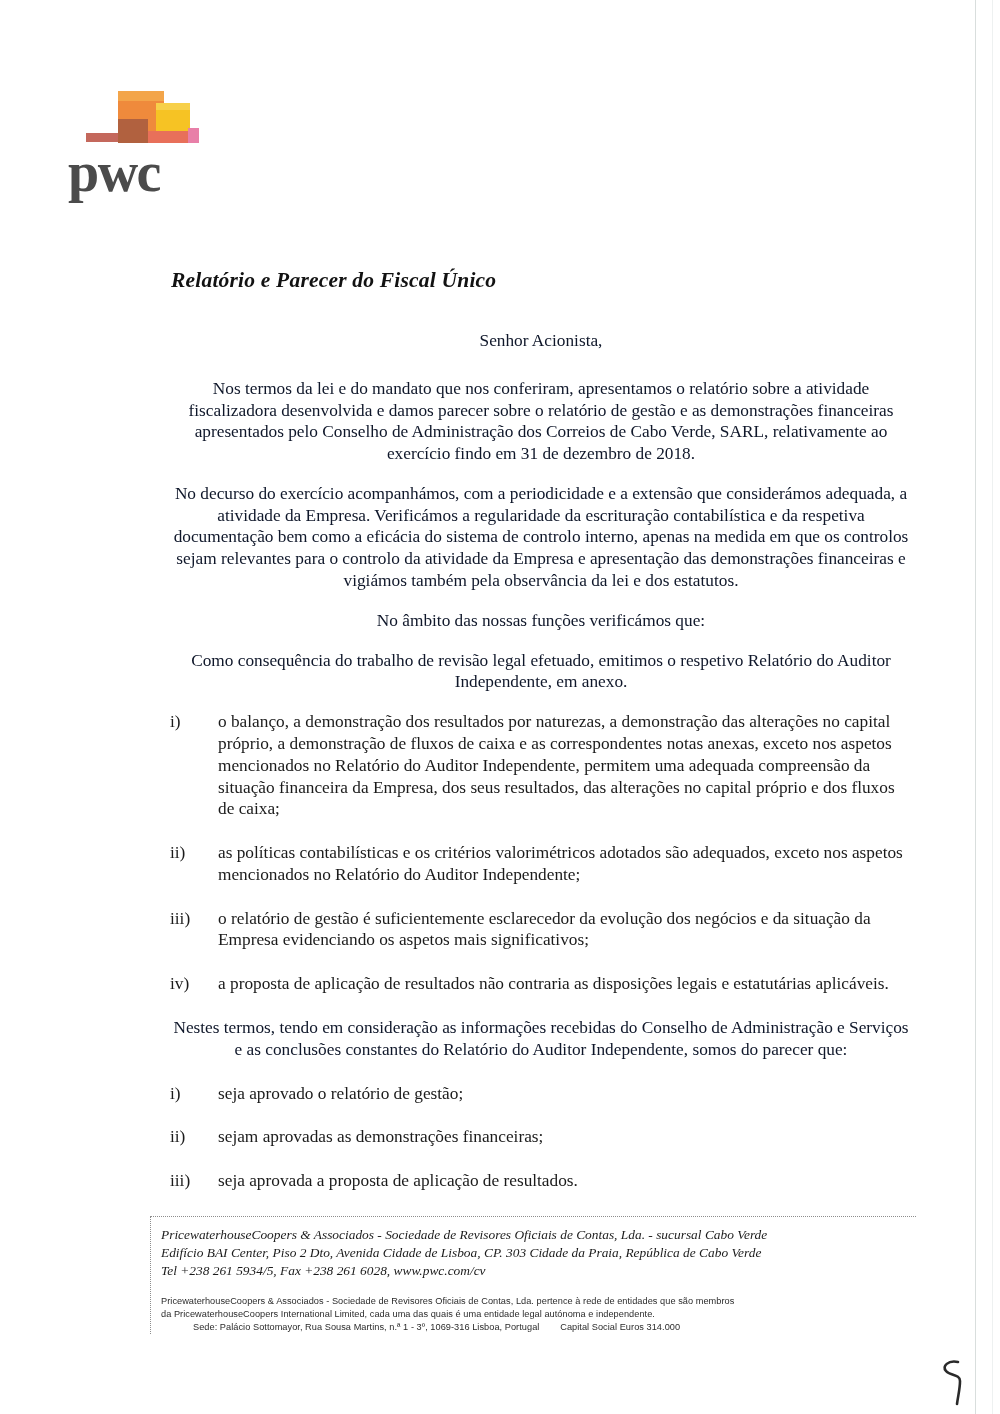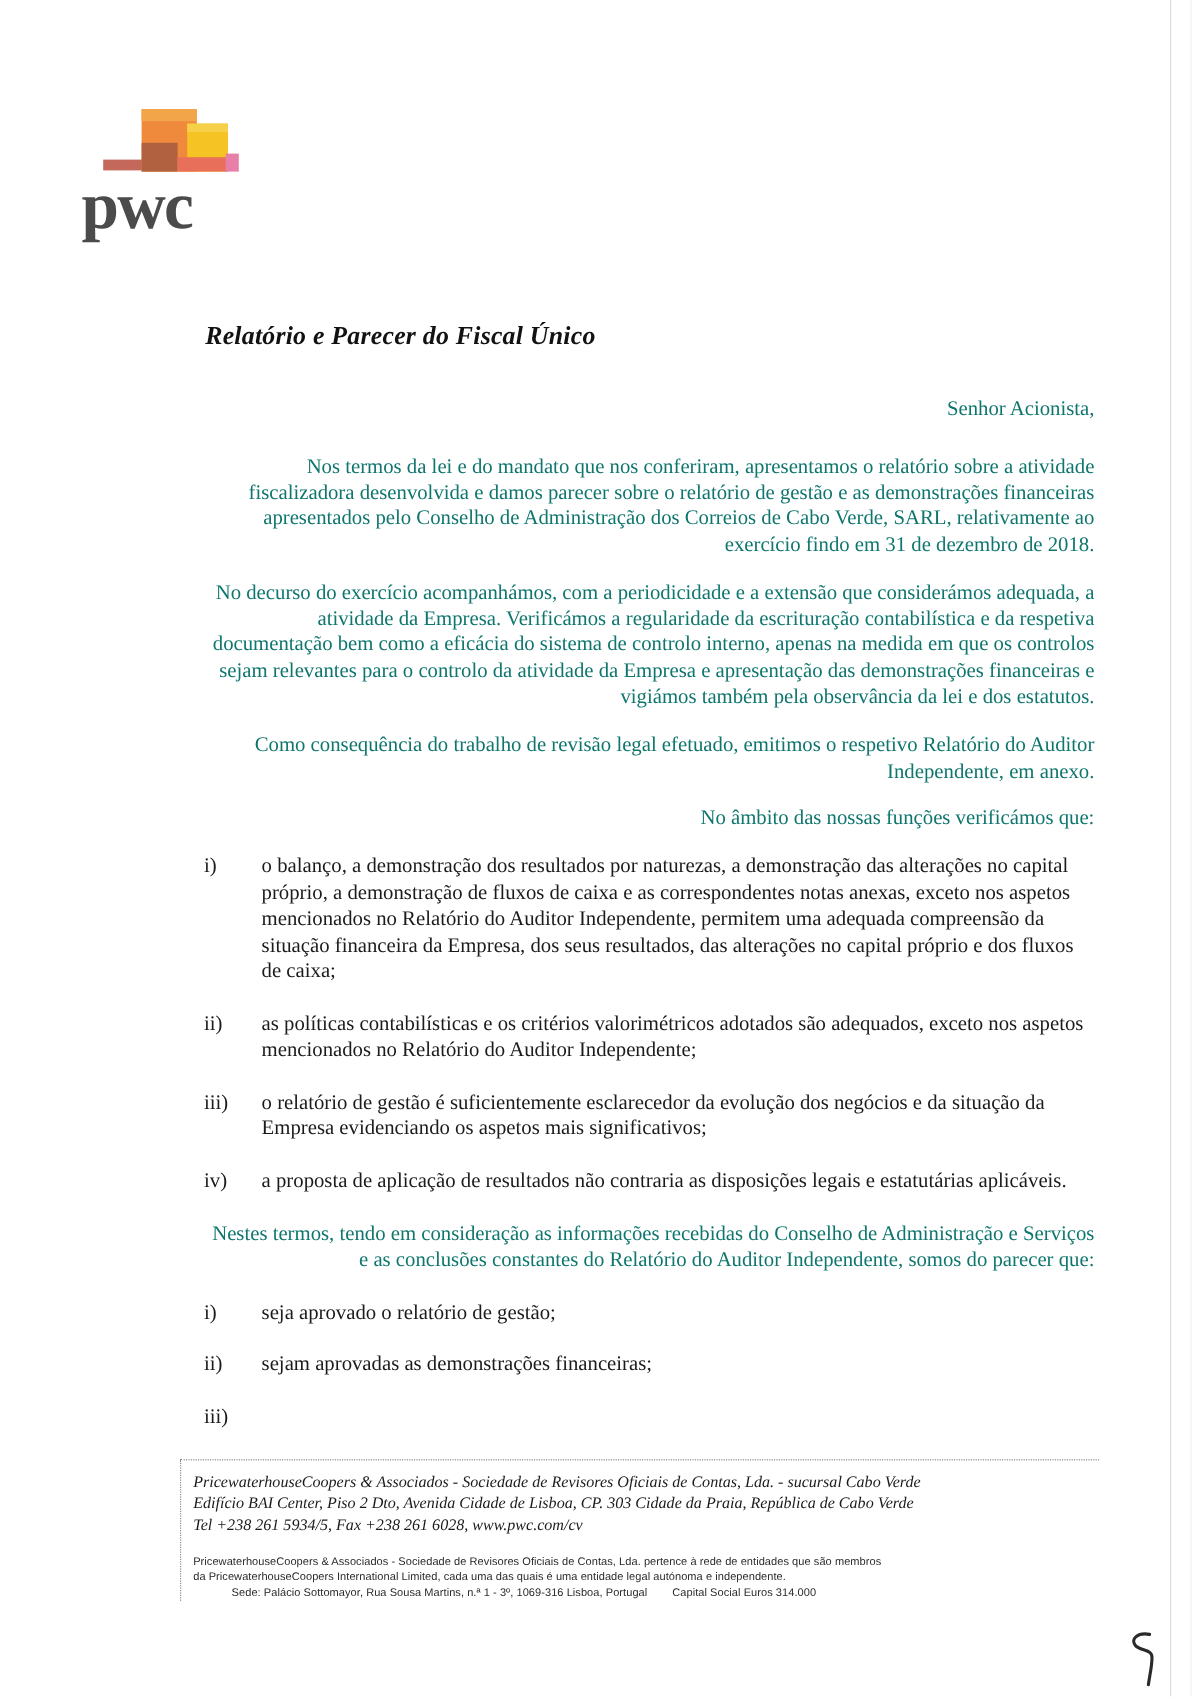"Senhor Acionista," .para { color: #0f766e -> #0f172a; text-align: right -> center }
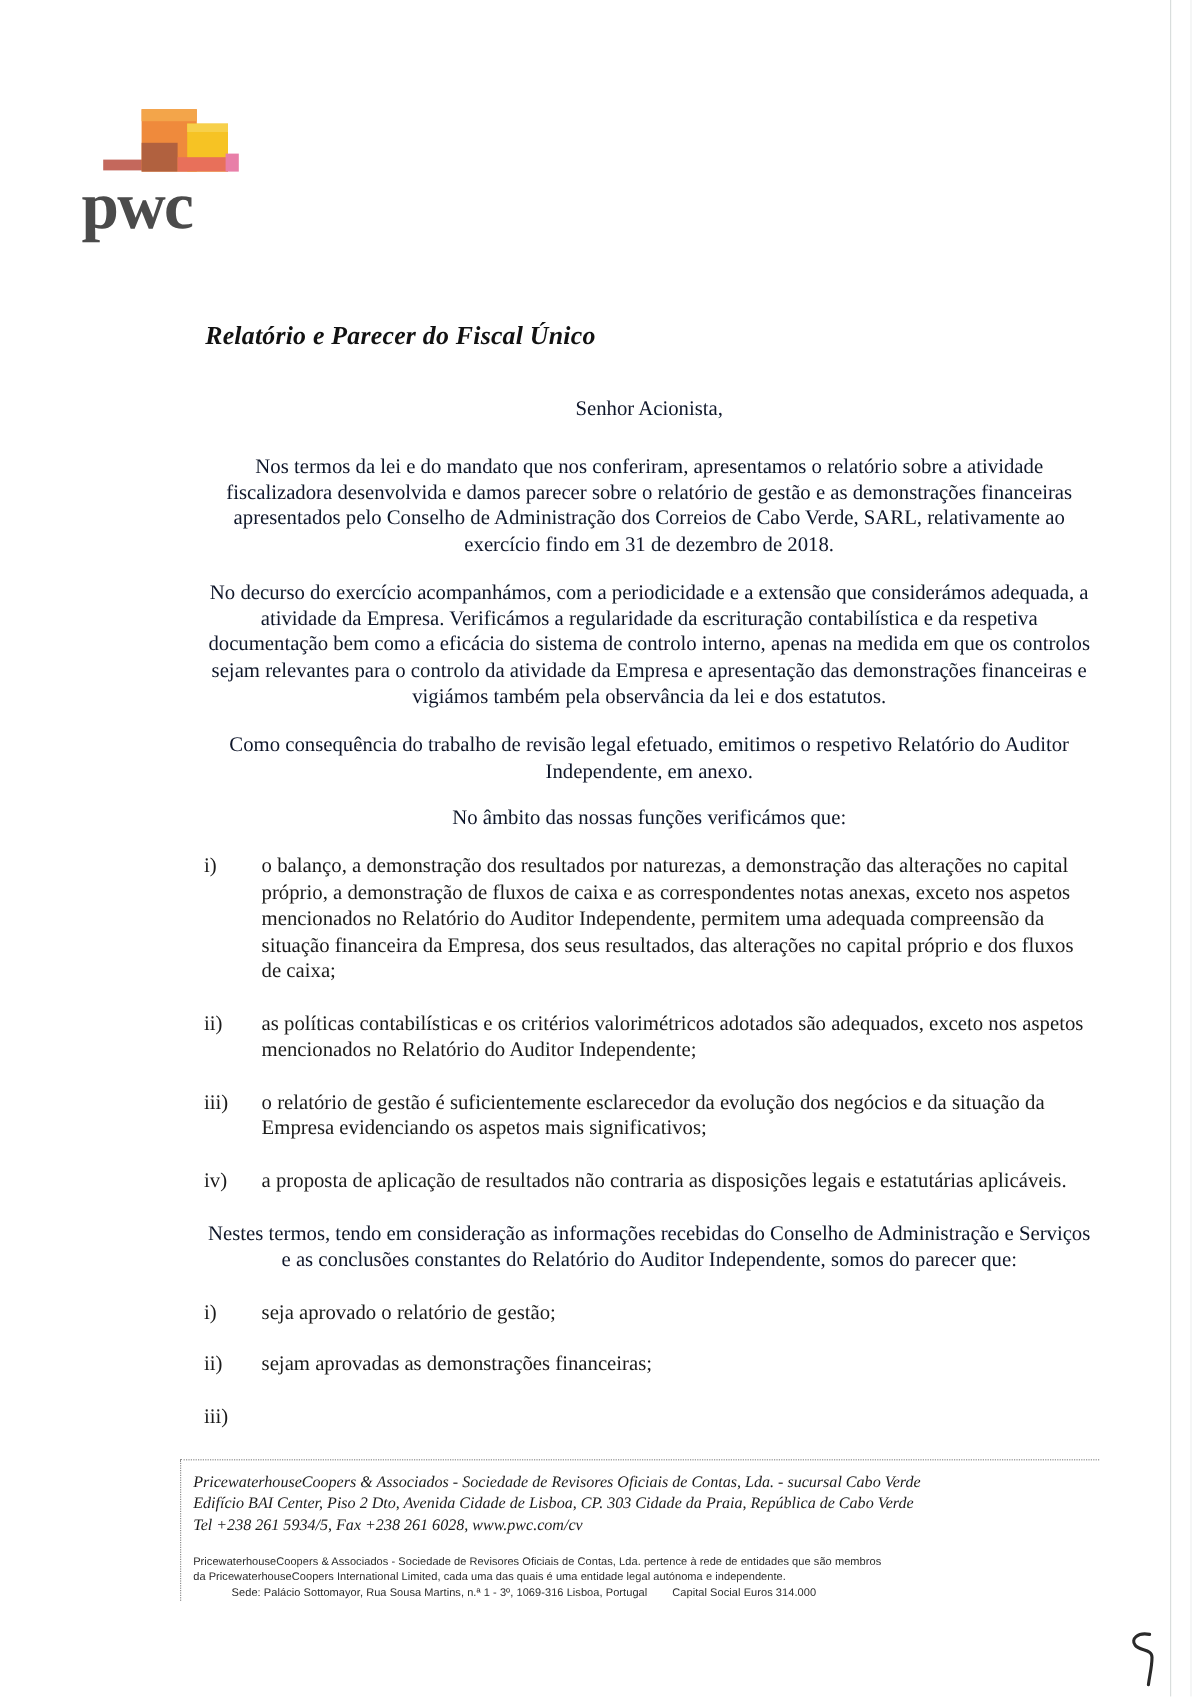"Como consequência do trabalho de" p.para { order: before "No âmbito das nossas funções" -> after "No âmbito das nossas funções" }
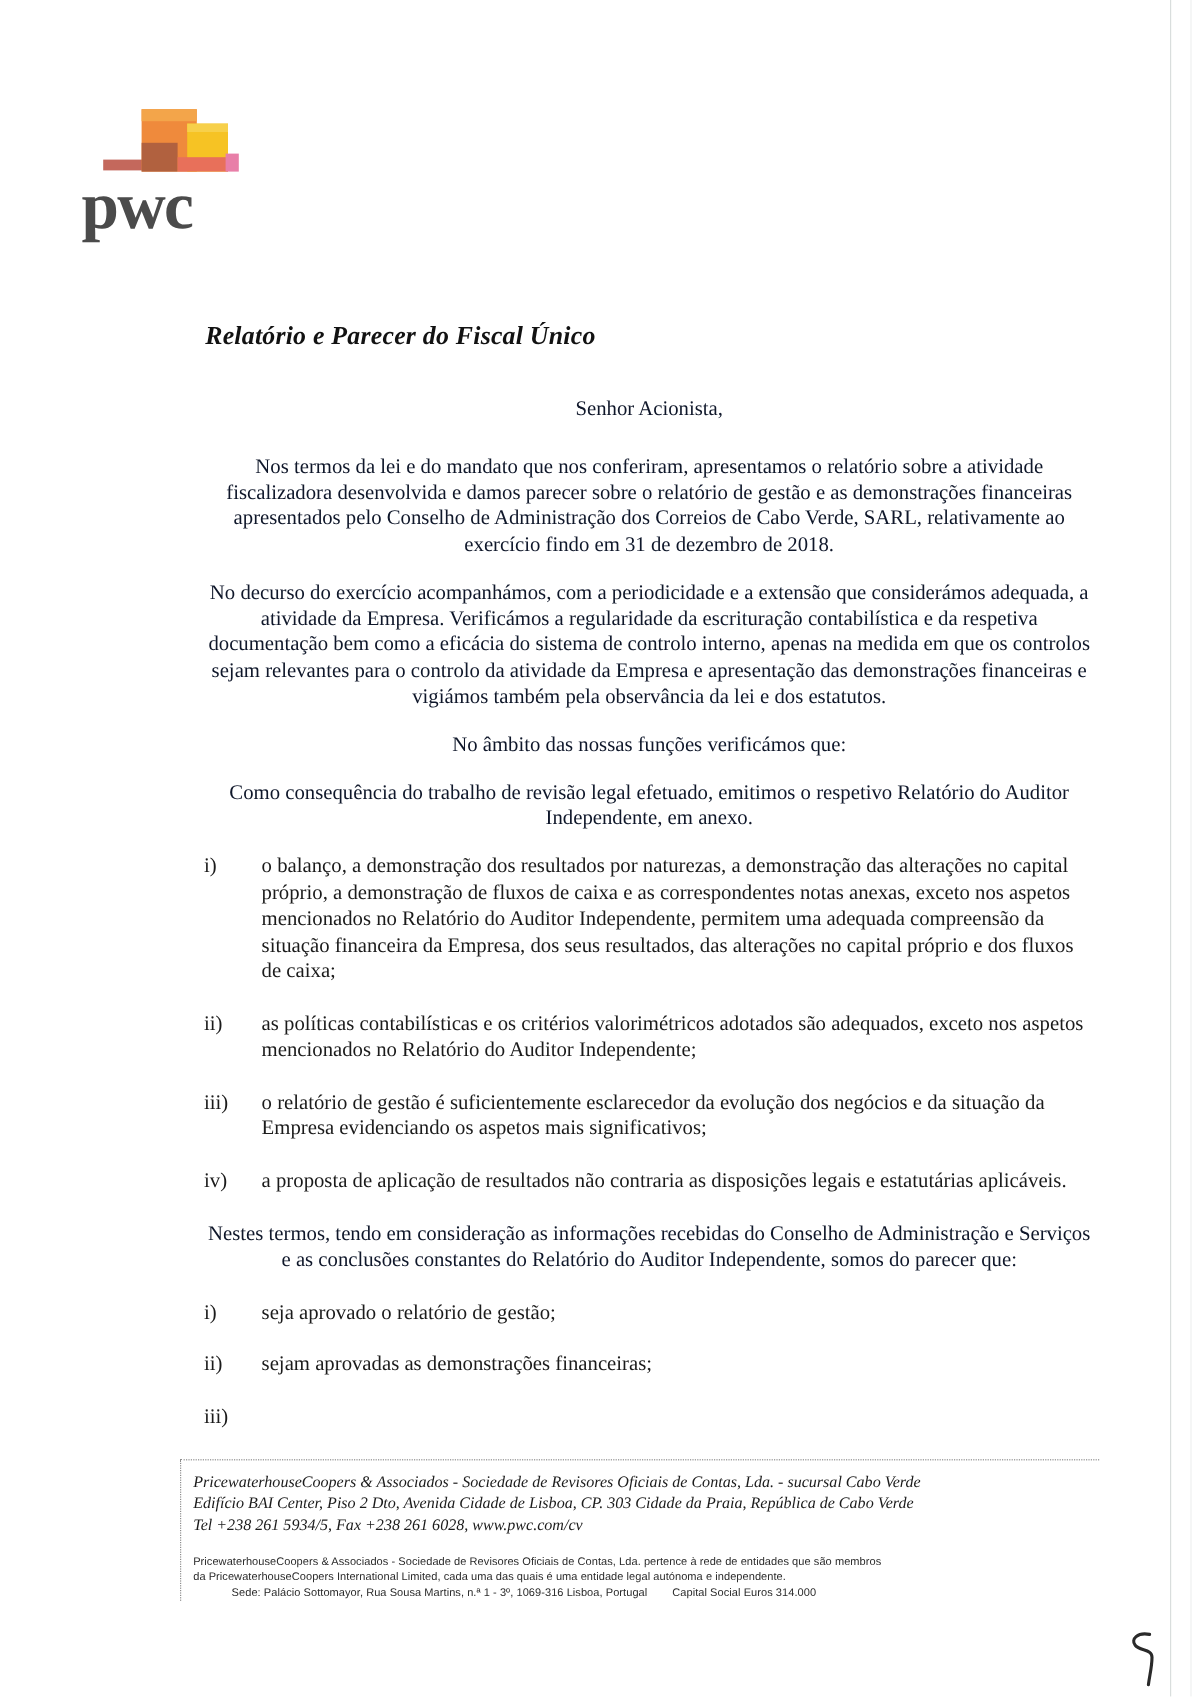"seja aprovada a proposta de" span { html: none -> <span>seja aprovada a proposta de aplicação de resultados.</span> }
